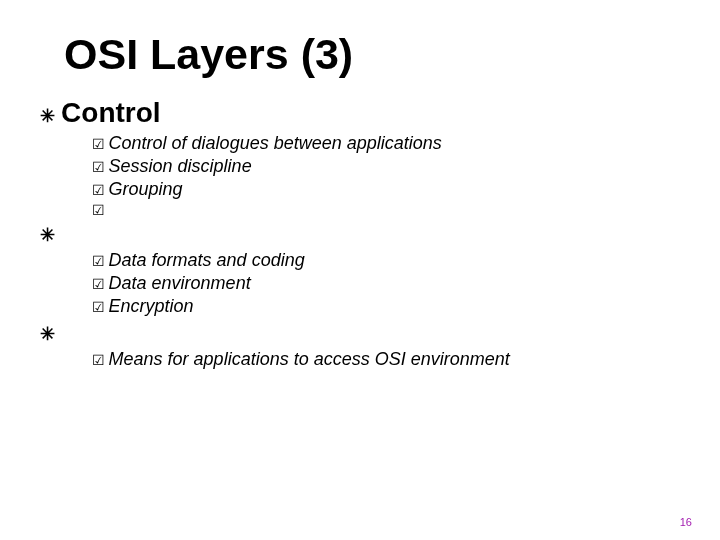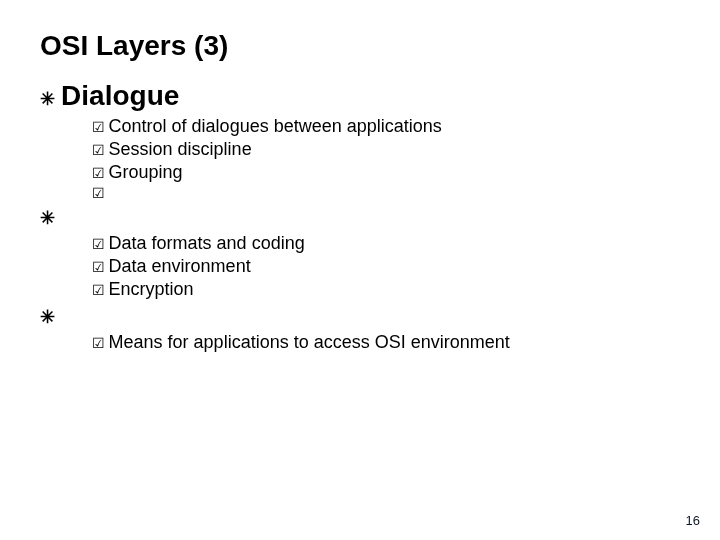"OSI Layers (3)" .title { font-size: 28px -> 43px; margin-left: none -> 24px }
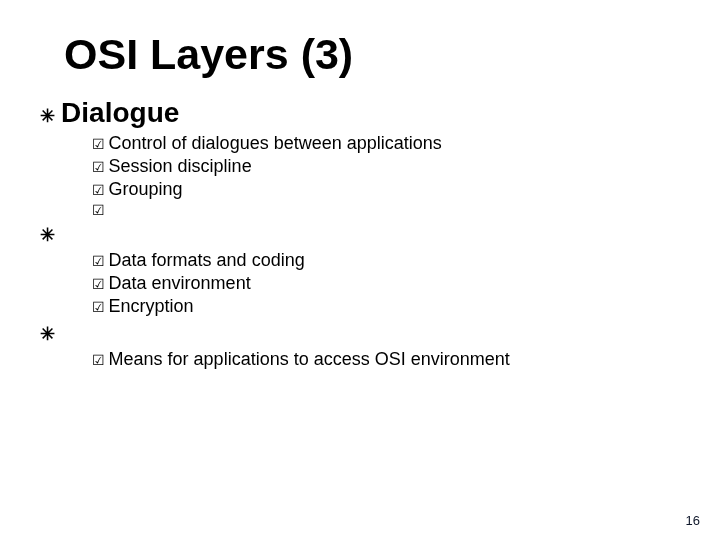"Dialogue" span.label { text: Dialogue -> Control }
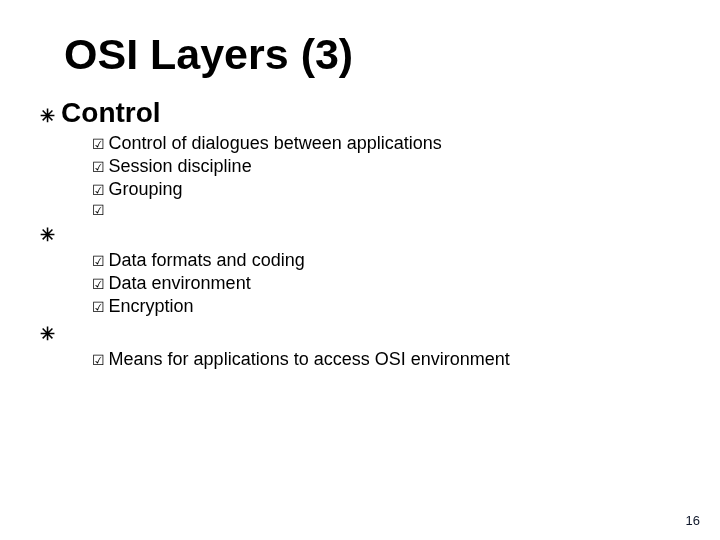"Control of dialogues between" .sub-label { font-style: none -> italic }
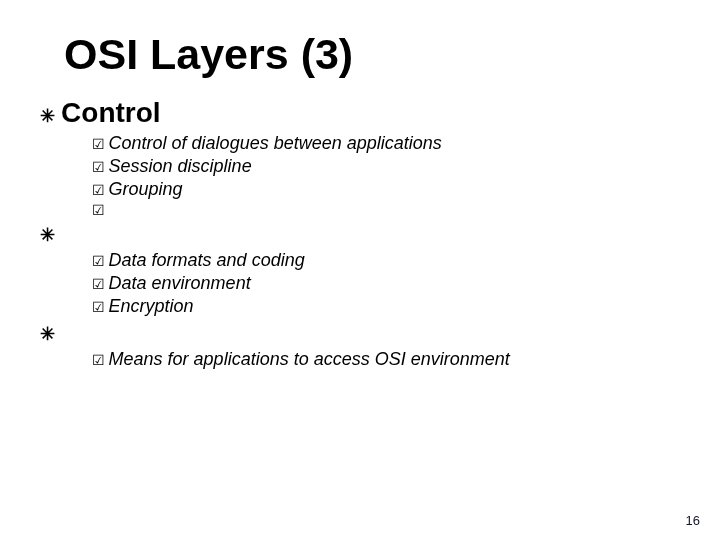"16" .page-number { color: #0f172a -> #a21caf; font-size: 13px -> 11px; right: 20px -> 28px }
